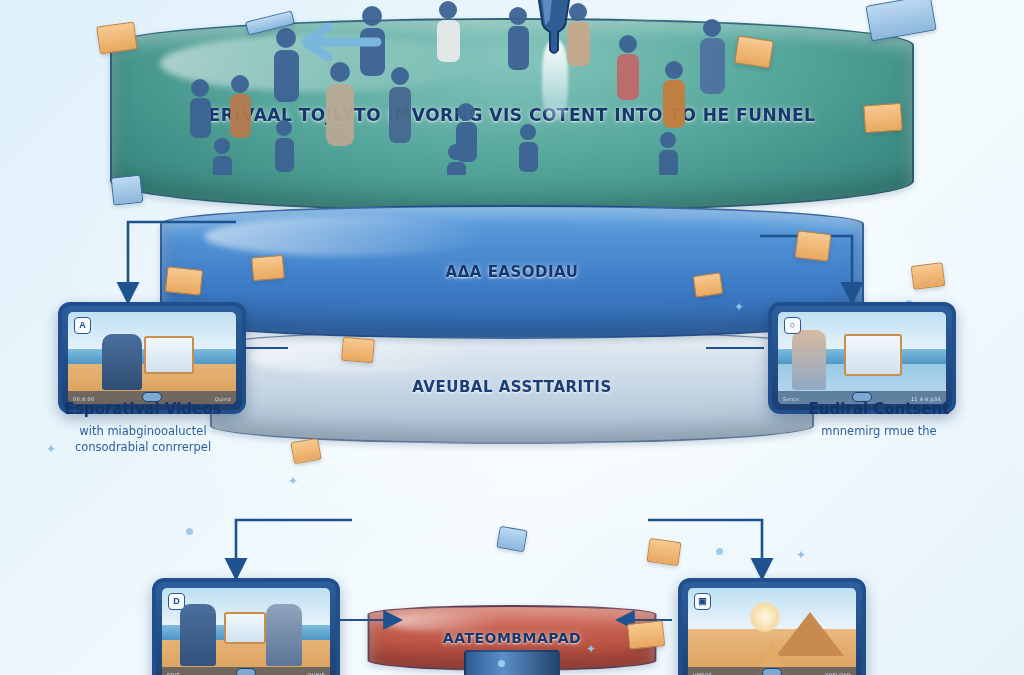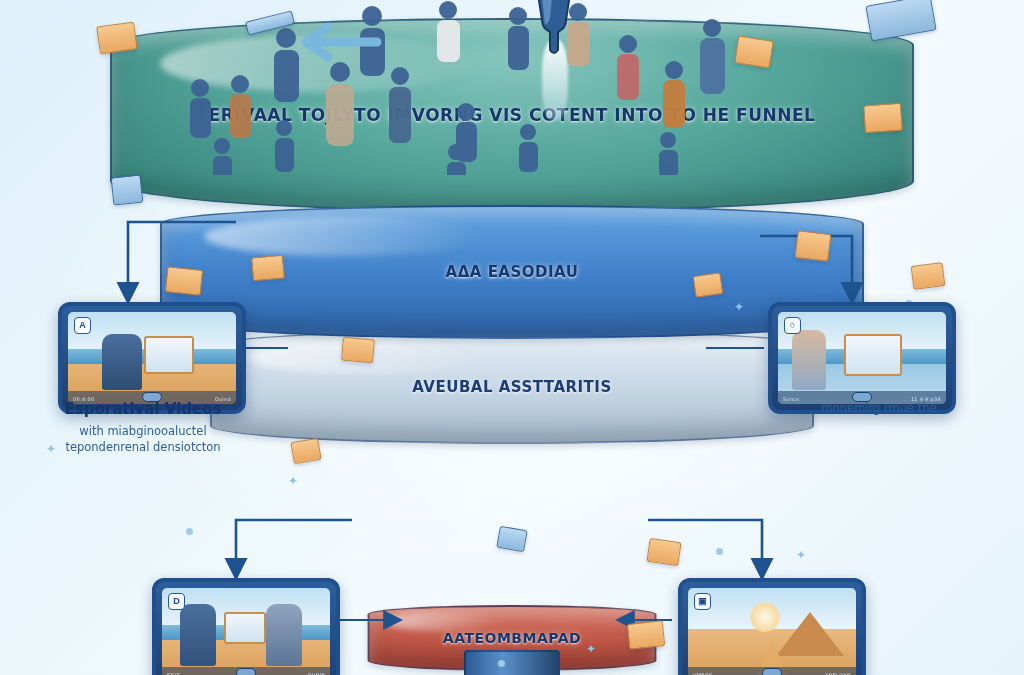"Eudiral Contsent" div.cap-title { html: none -> <div>Eudiral Contsent</div> }
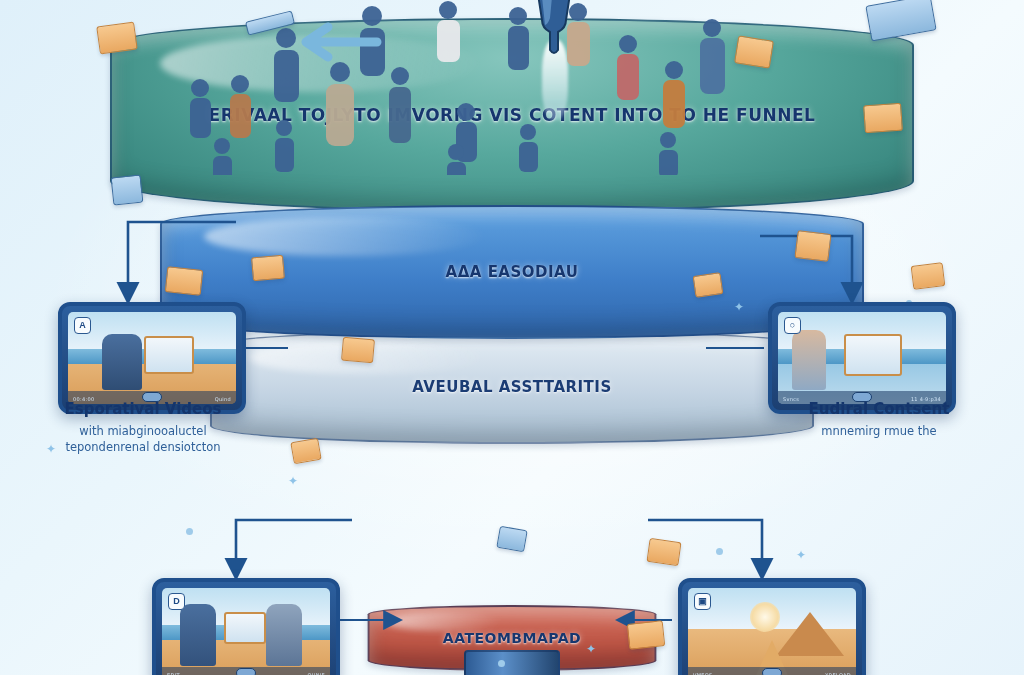"tepondenrenal densiotcton" div.cap-line { text: tepondenrenal densiotcton -> consodrabial conrrerpel }
